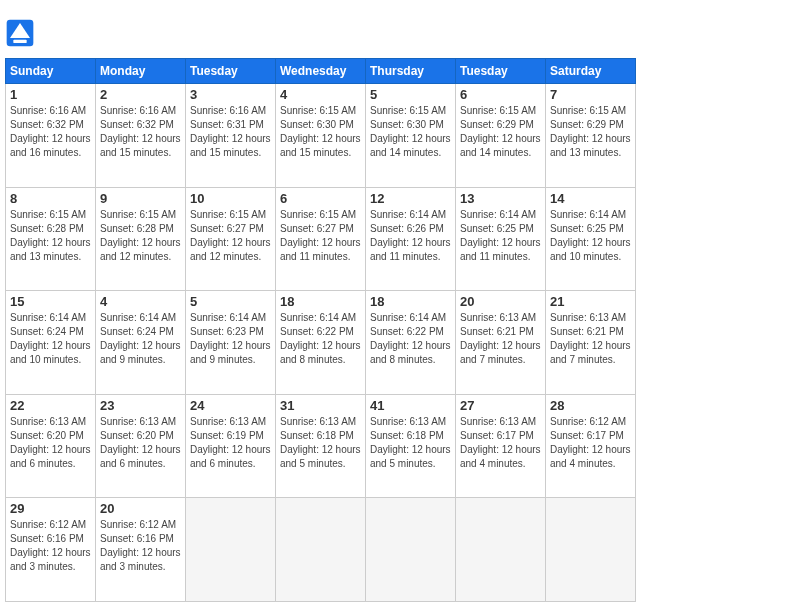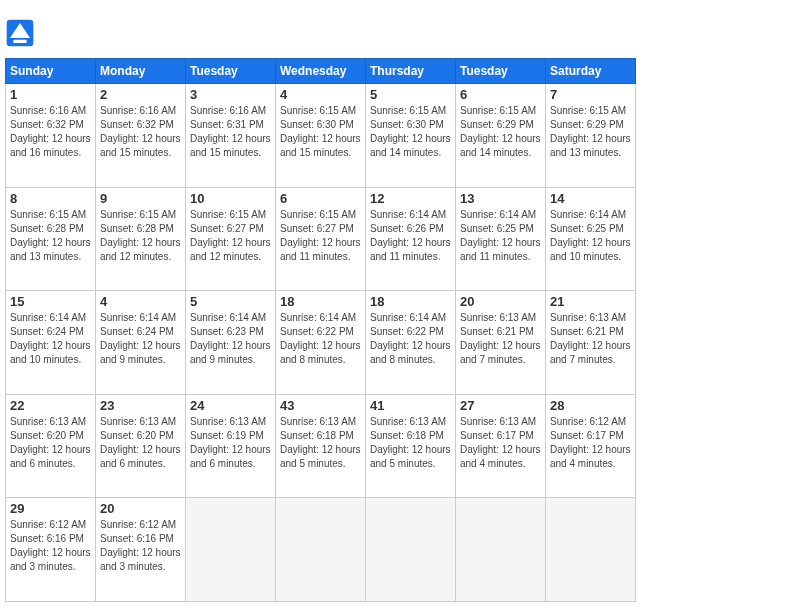"43" div.day-num { text: 43 -> 31 }
